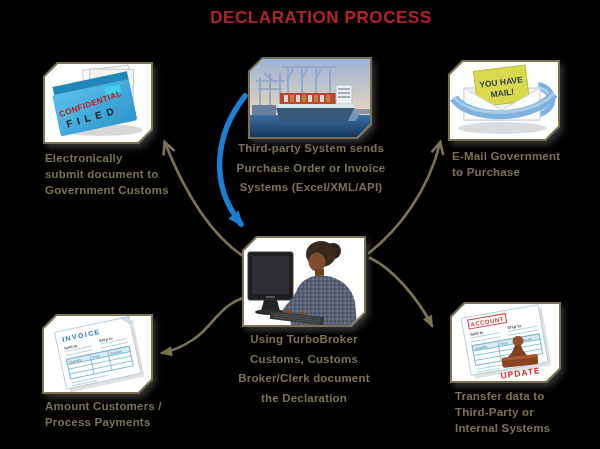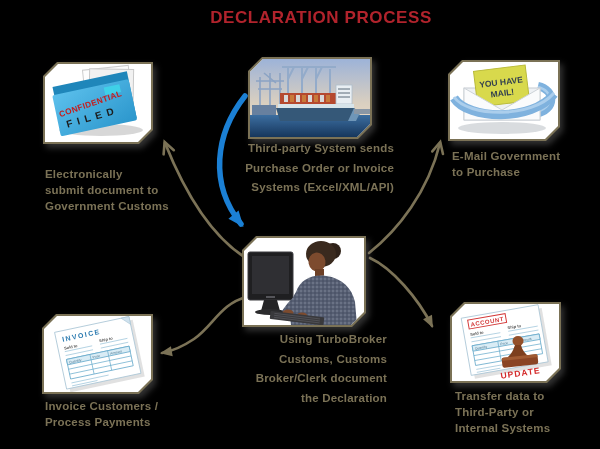"Third-party System sends" .caption.ctr { text-align: right -> center }
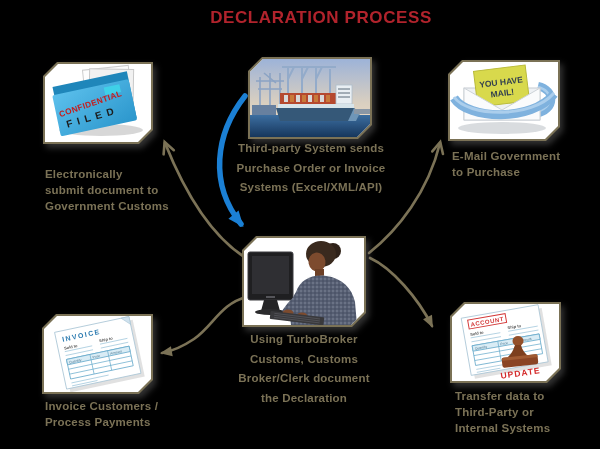"Electronically" div.caption { top: 166px -> 150px }
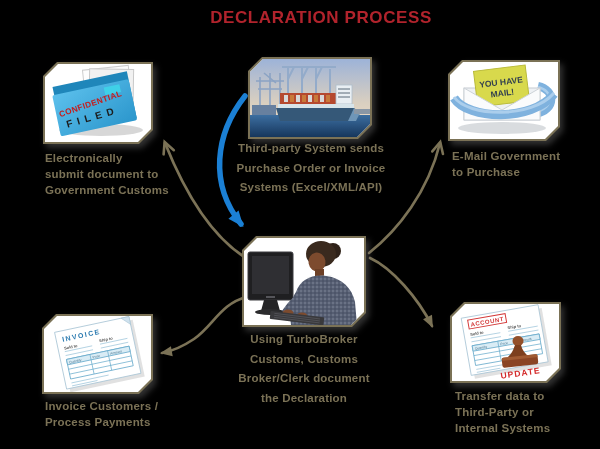"Invoice Customers /" div { text: Invoice -> Amount }
